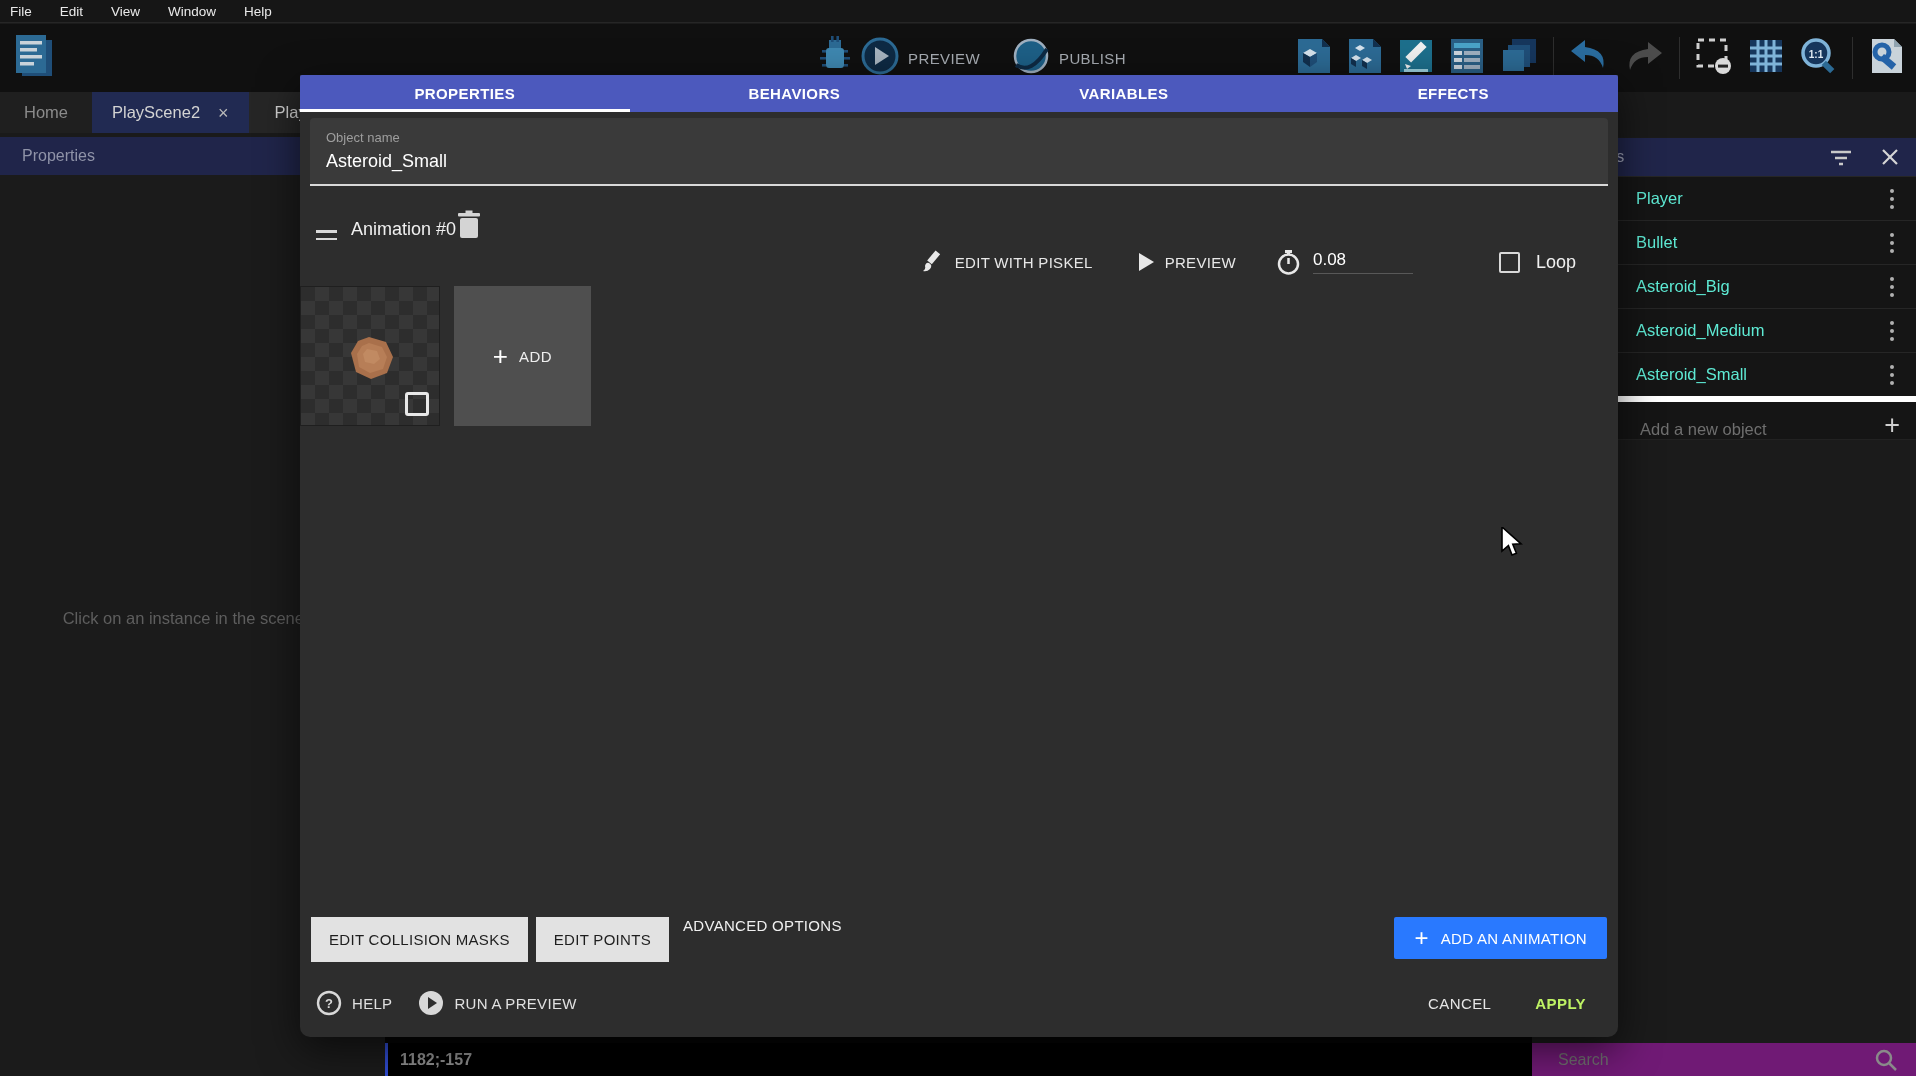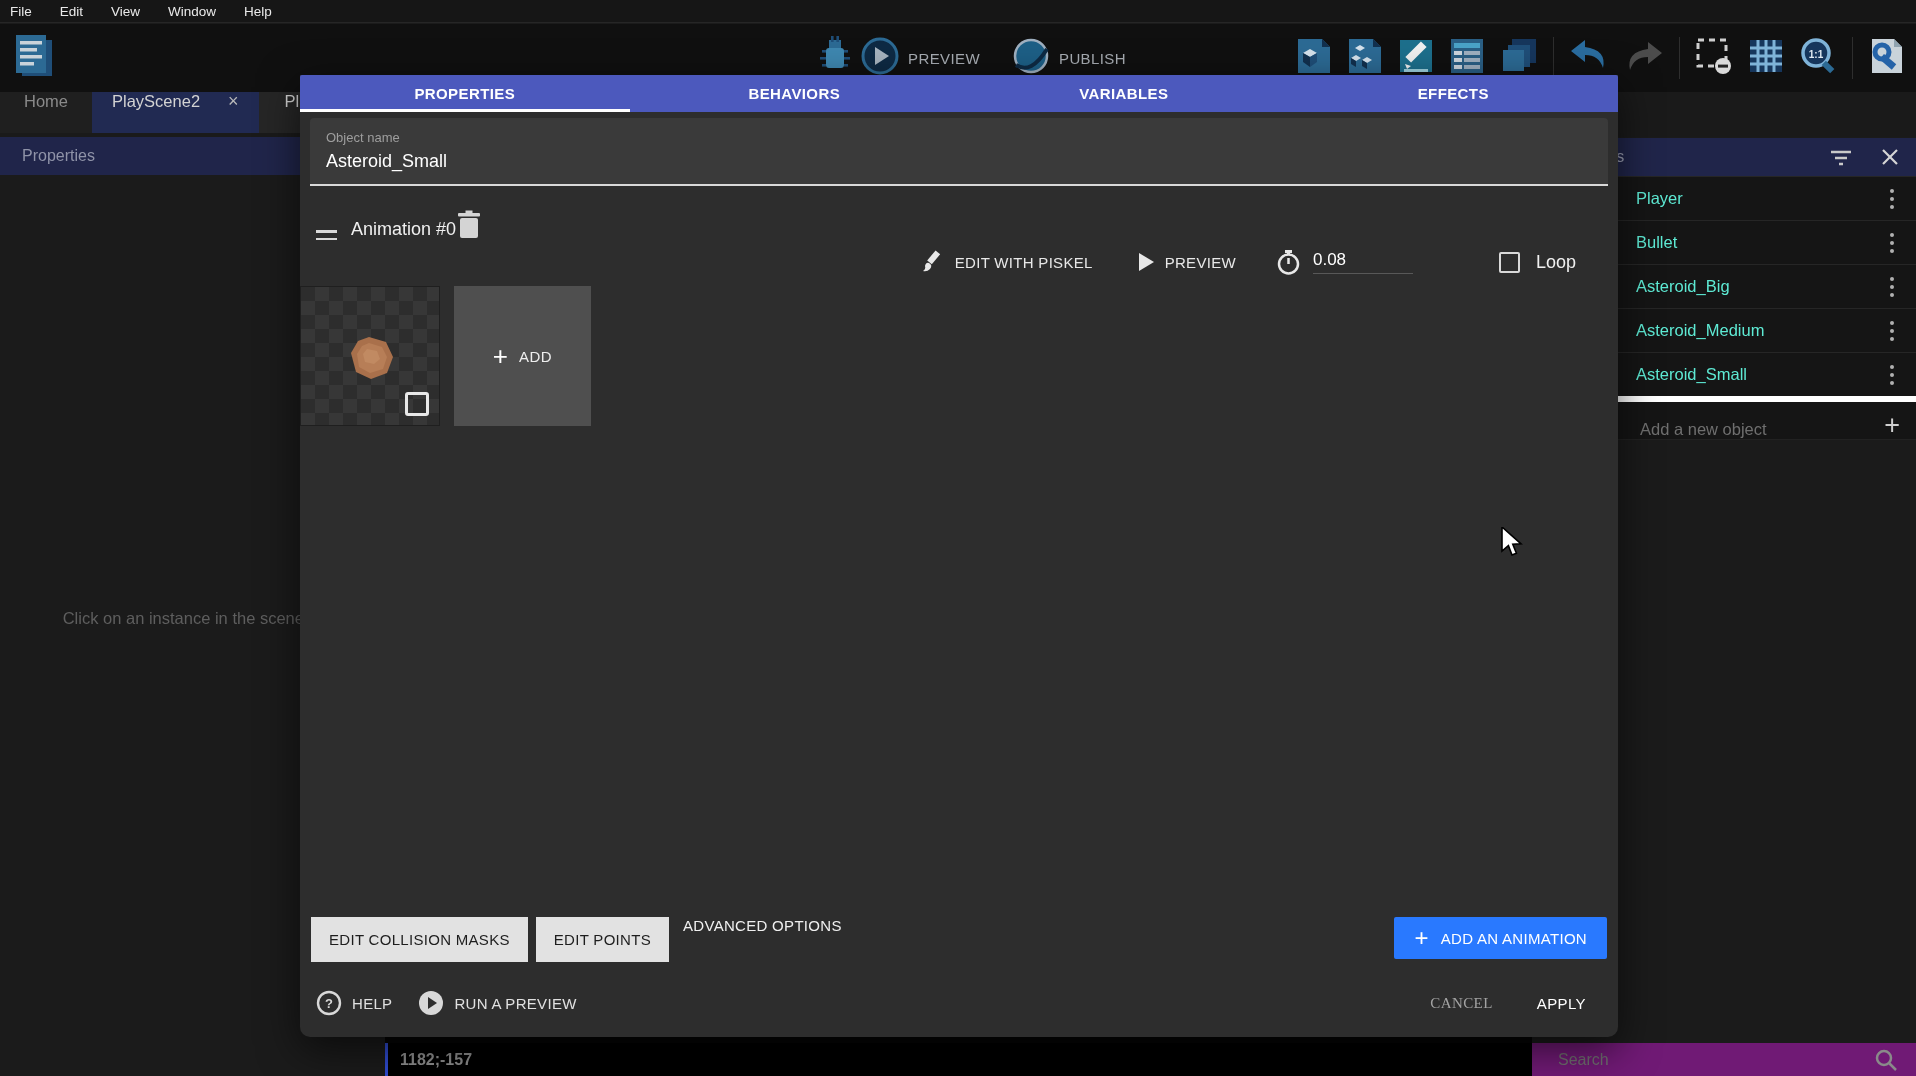"Home" .etab { align-items: none -> center }
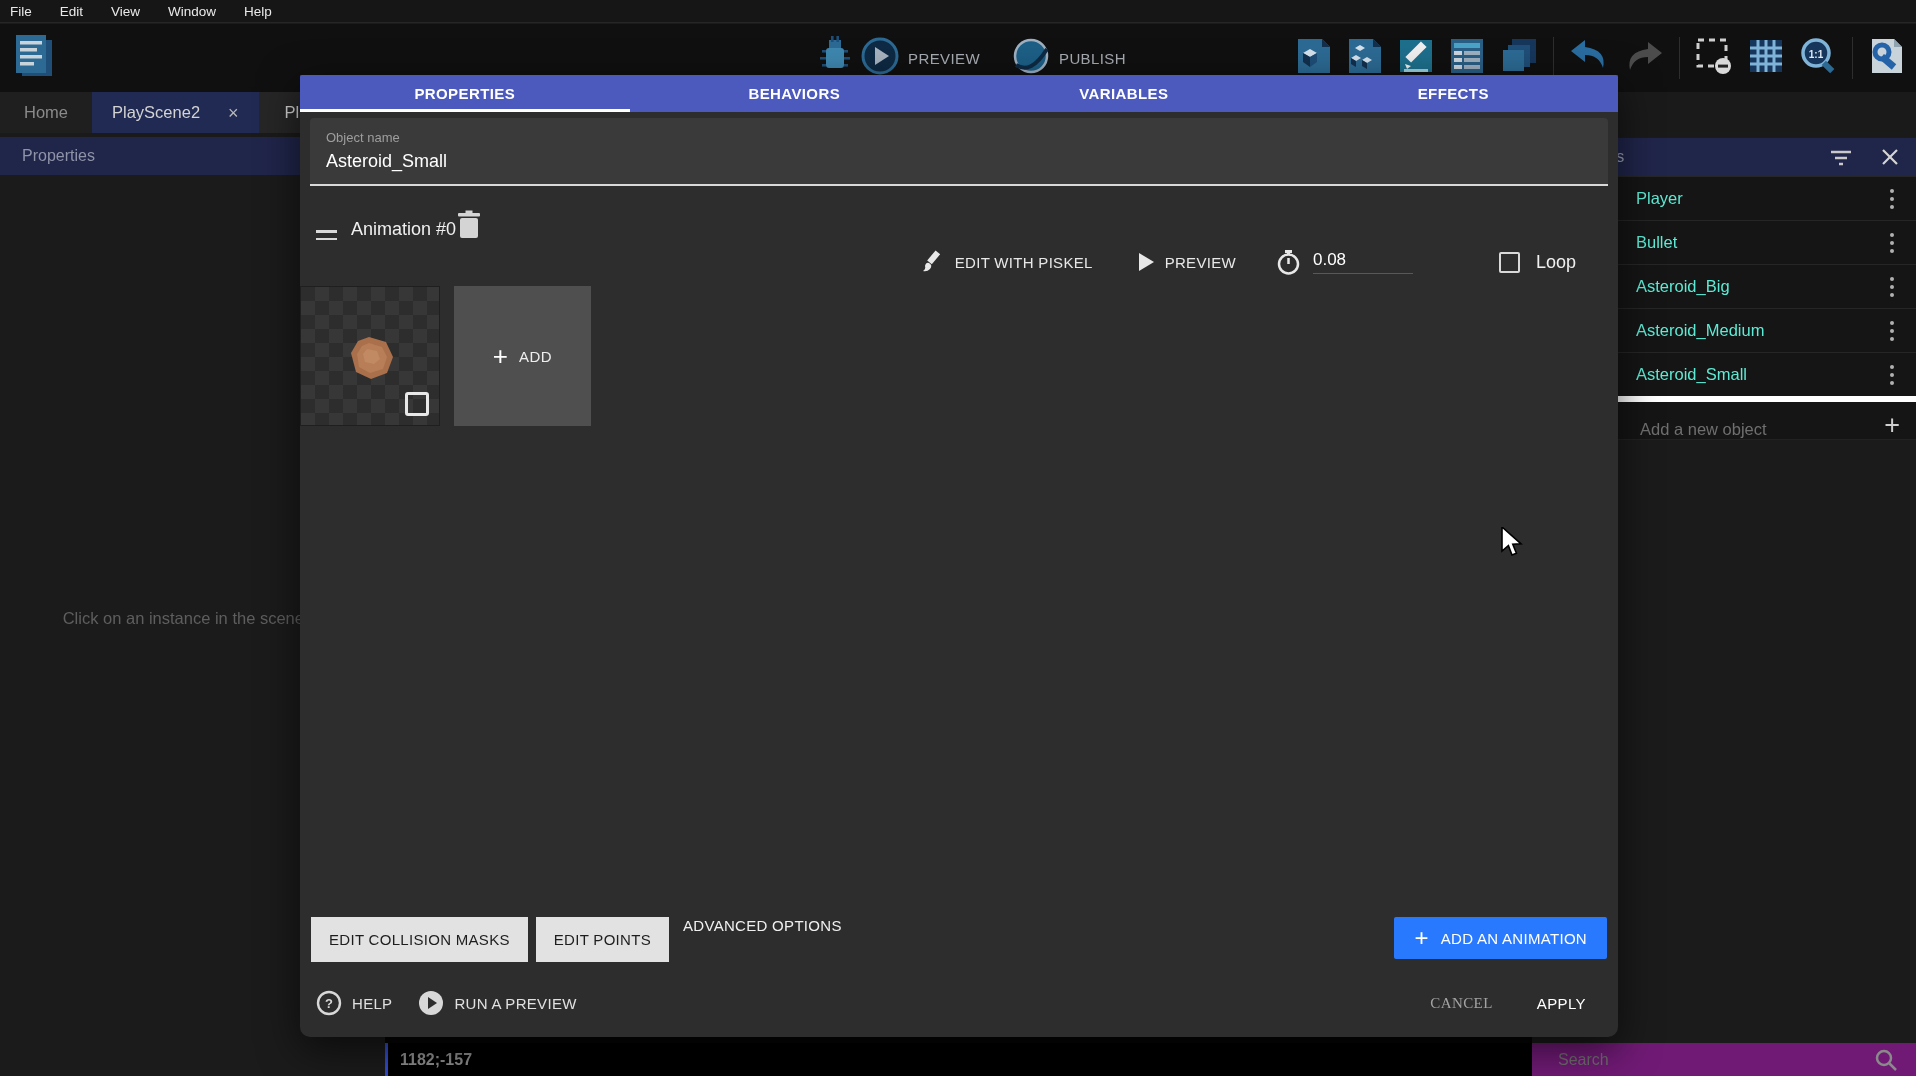"PlayScene2" .etab.active { gap: 28px -> 18px }
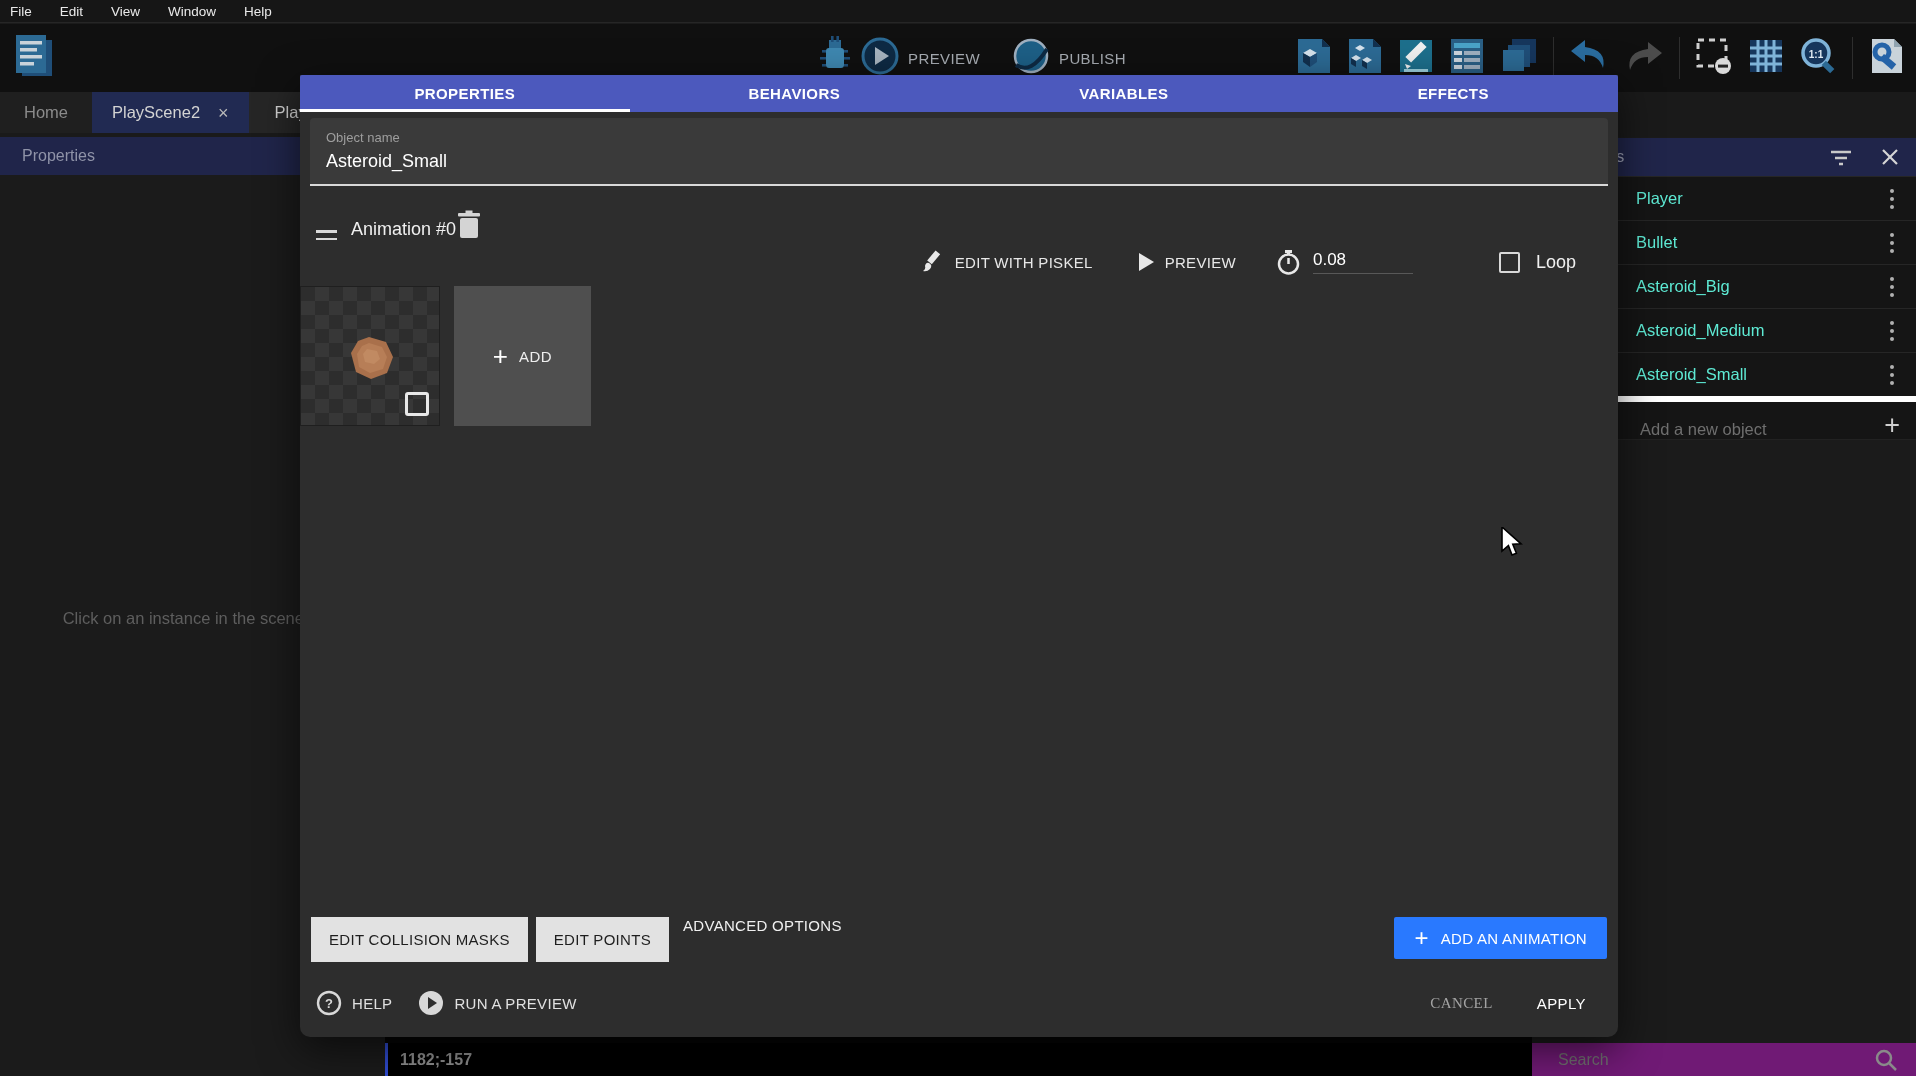"CANCEL" .cancel-btn { color: #a3a3a3 -> #e5e5e5; font-family: Liberation Serif, serif -> Liberation Sans, sans-serif }
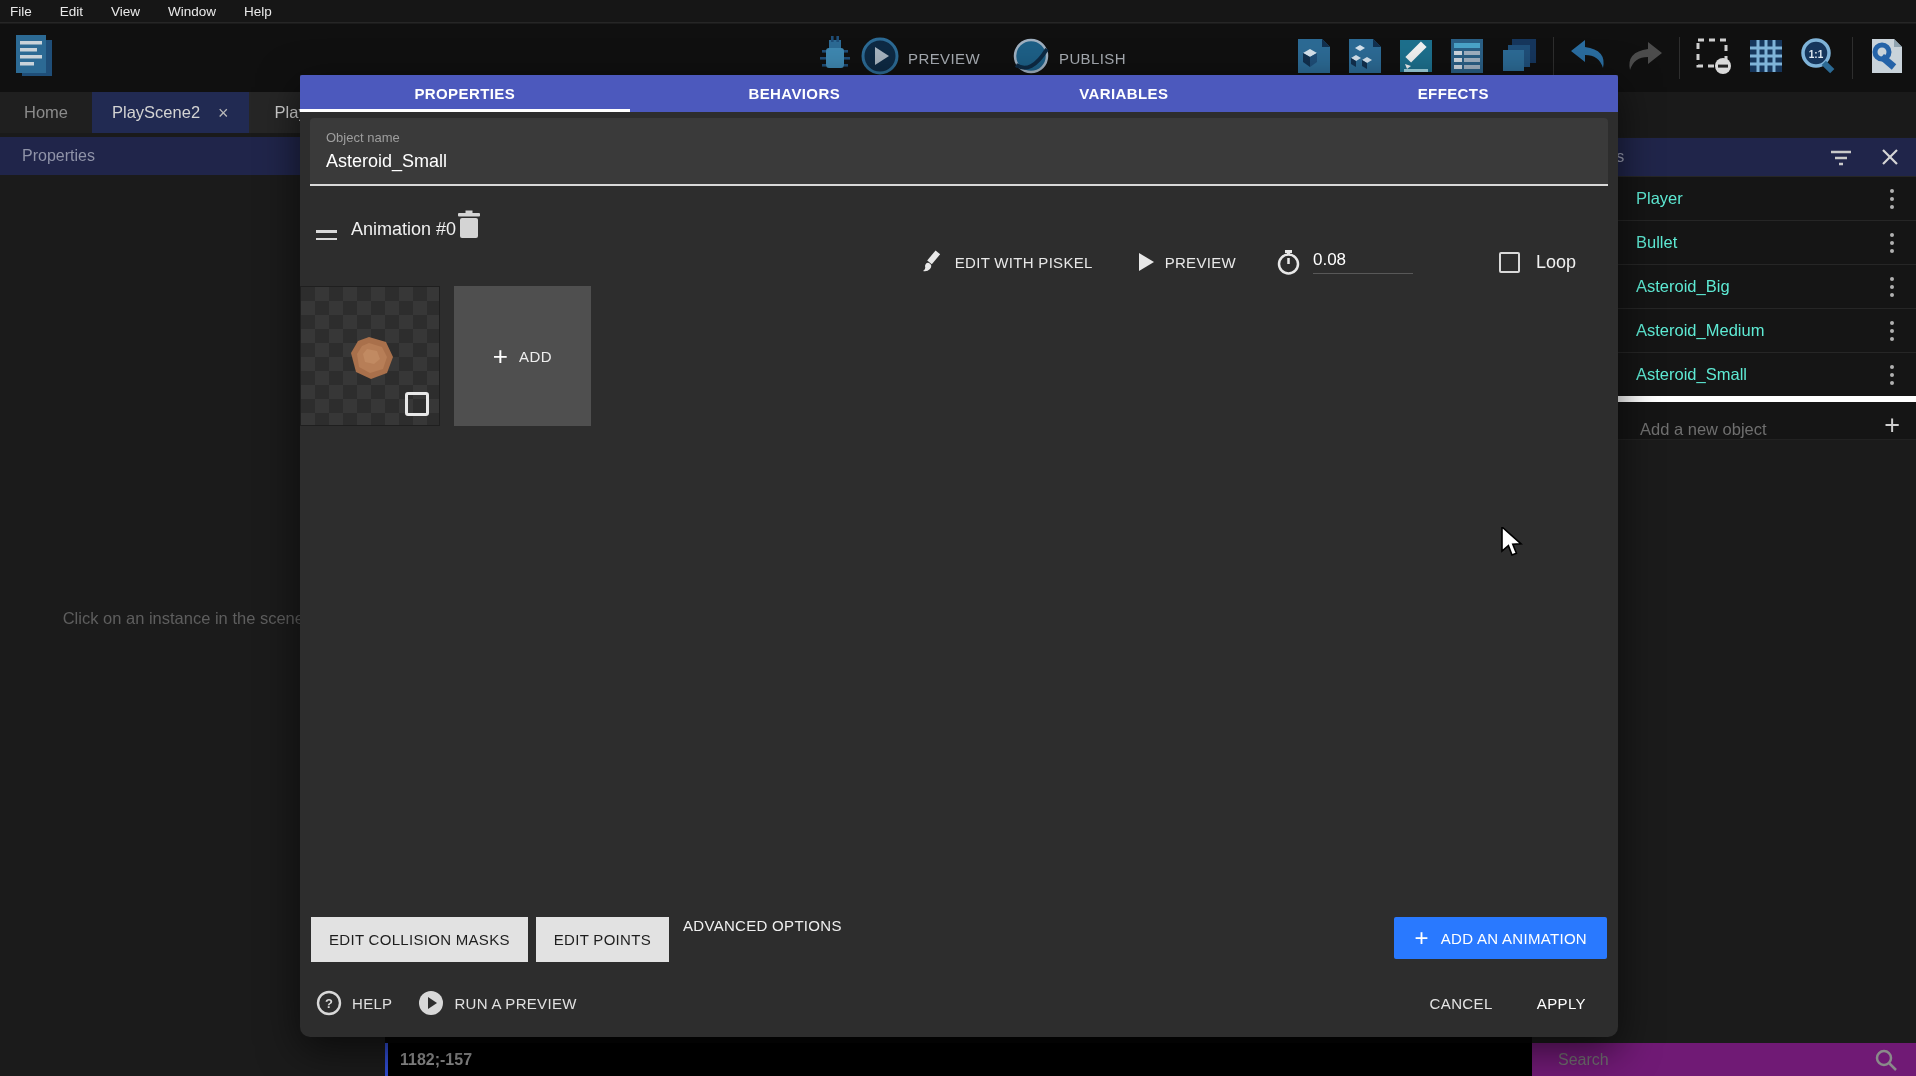"APPLY" .apply-btn { color: #ffffff -> #bef264; font-weight: 400 -> 700 }
